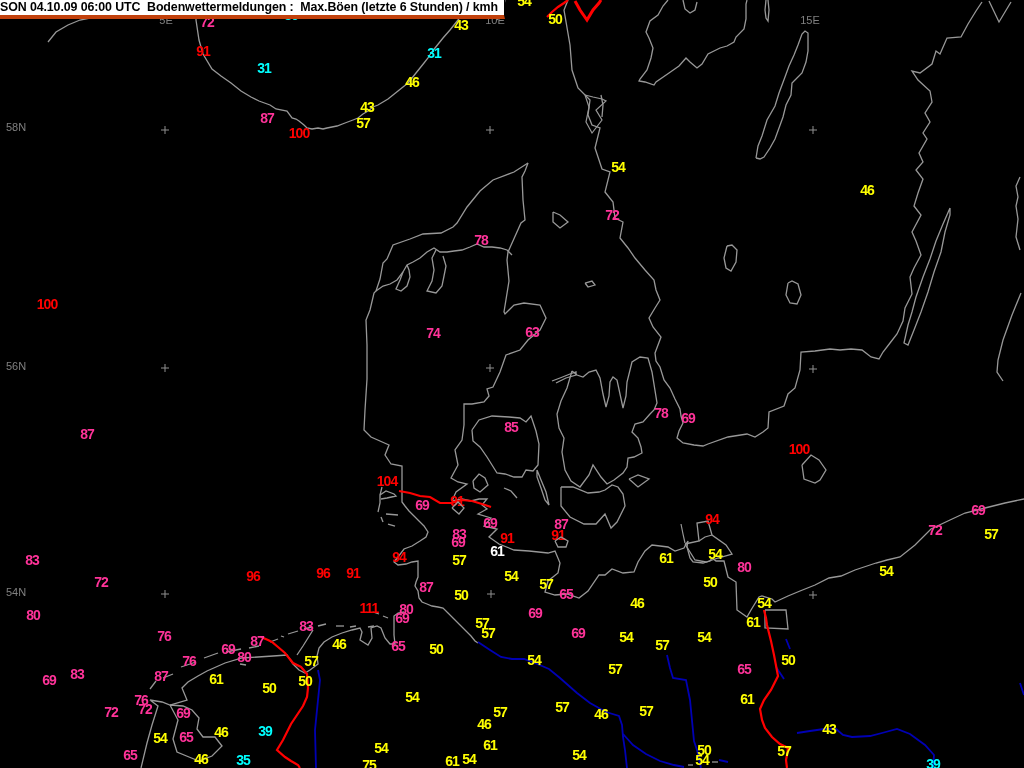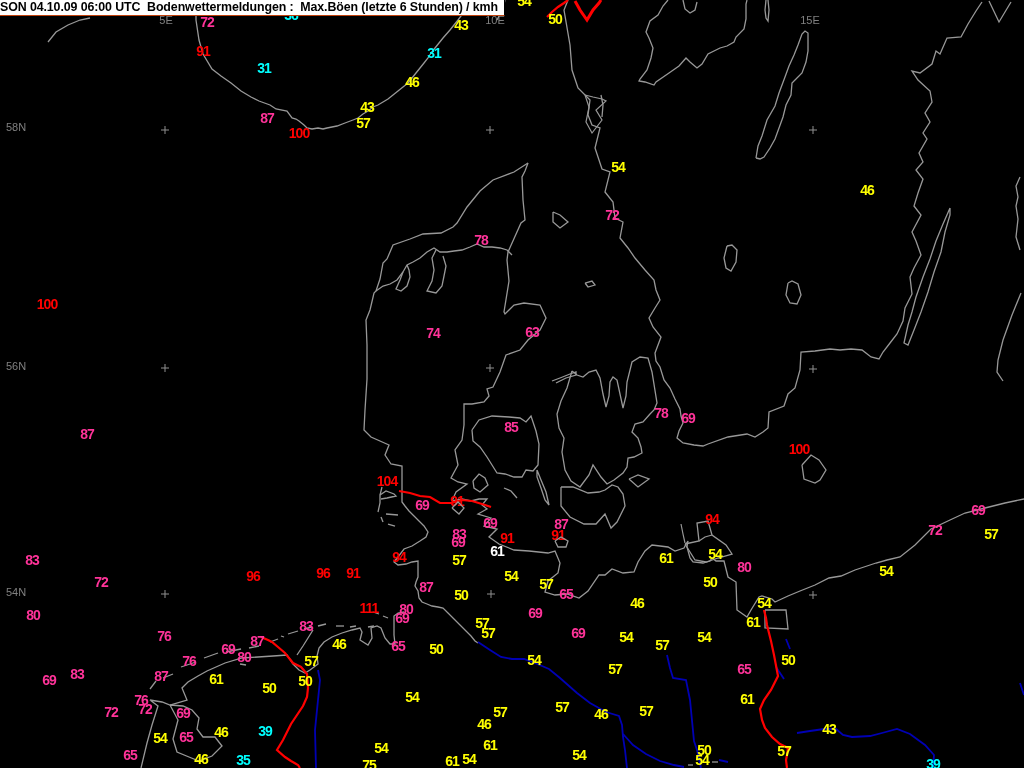"SON 04.10.09 06:00 UTC" #title { border-bottom: 1px solid #c2410c -> 4px solid #c2410c }
